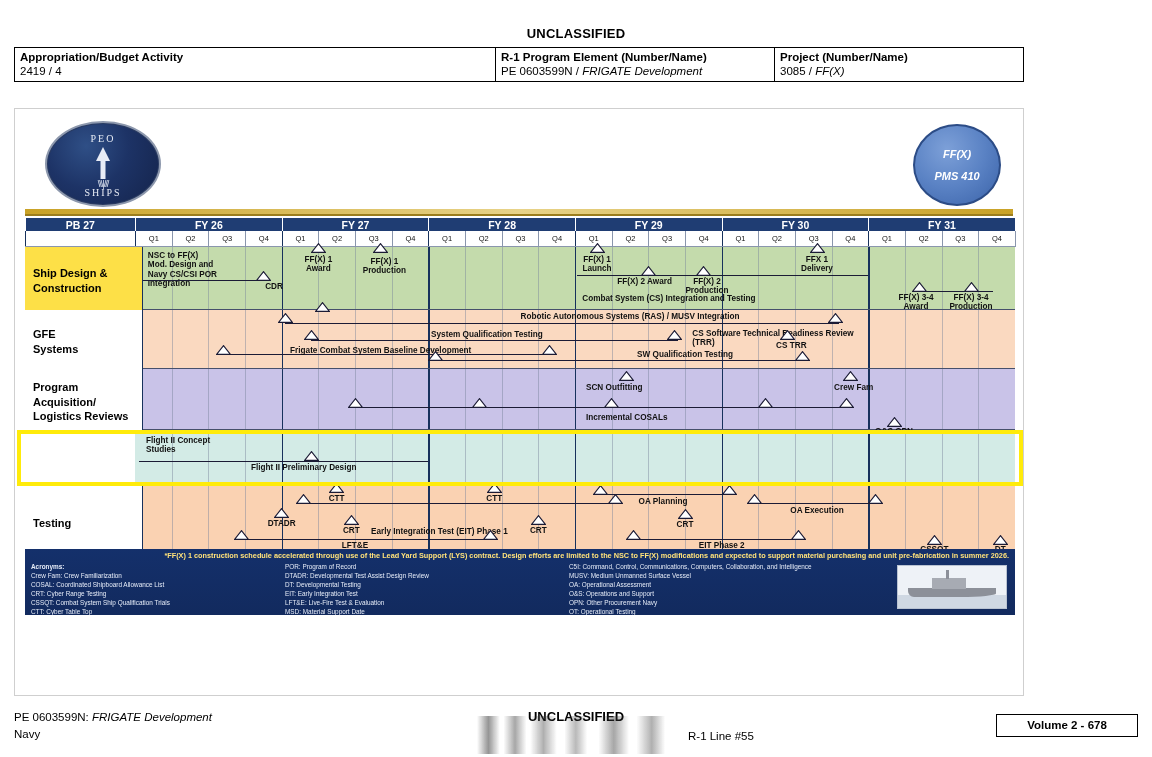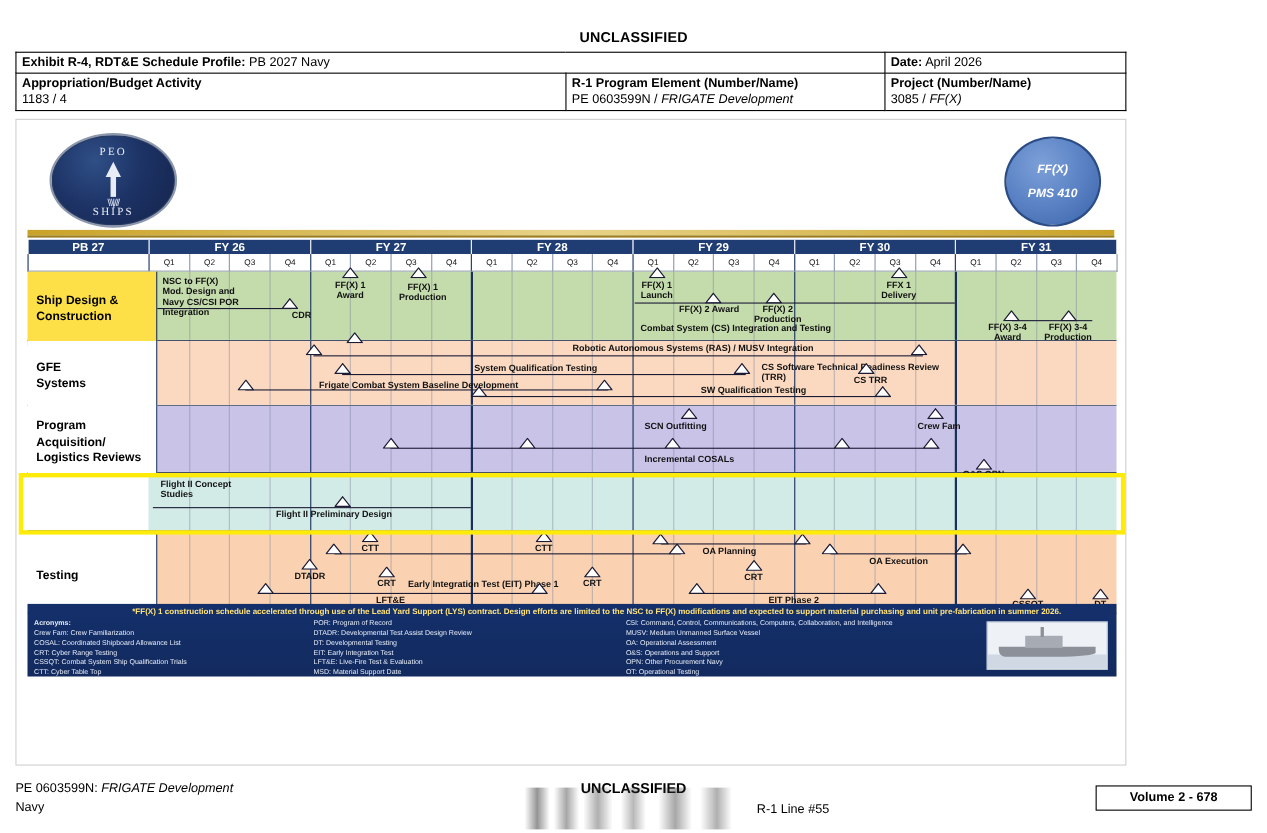"Exhibit R-4, RDT&E Schedule Profile:" tr.r1 { html: <tr> <td> <span>Exhibit R-4, RDT&amp;E Schedule Profile:</span> <span>PB 2027 Navy</span> </td> <td> <span>Date:</span> <span>April 2026</span> </td> </tr> -> none }
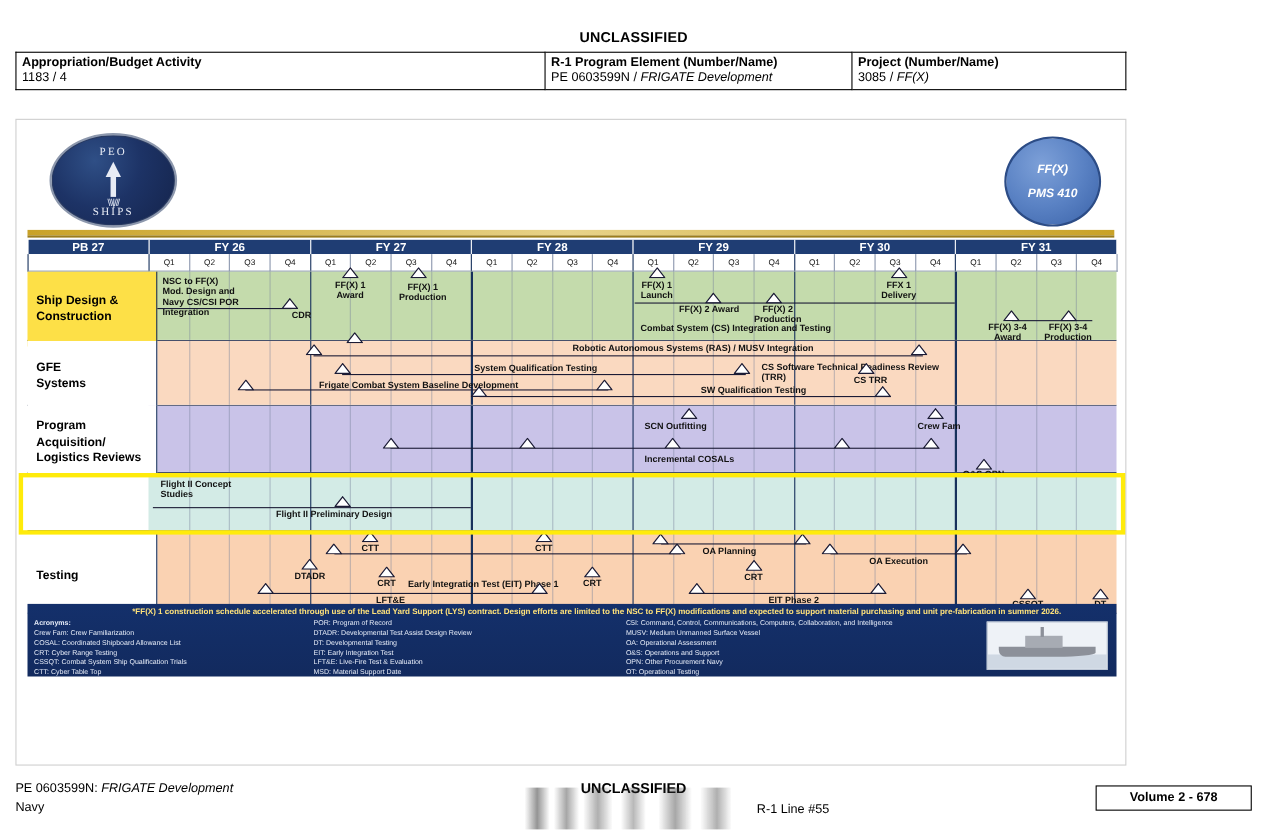"1183 / 4" div { text: 1183 -> 2419 }
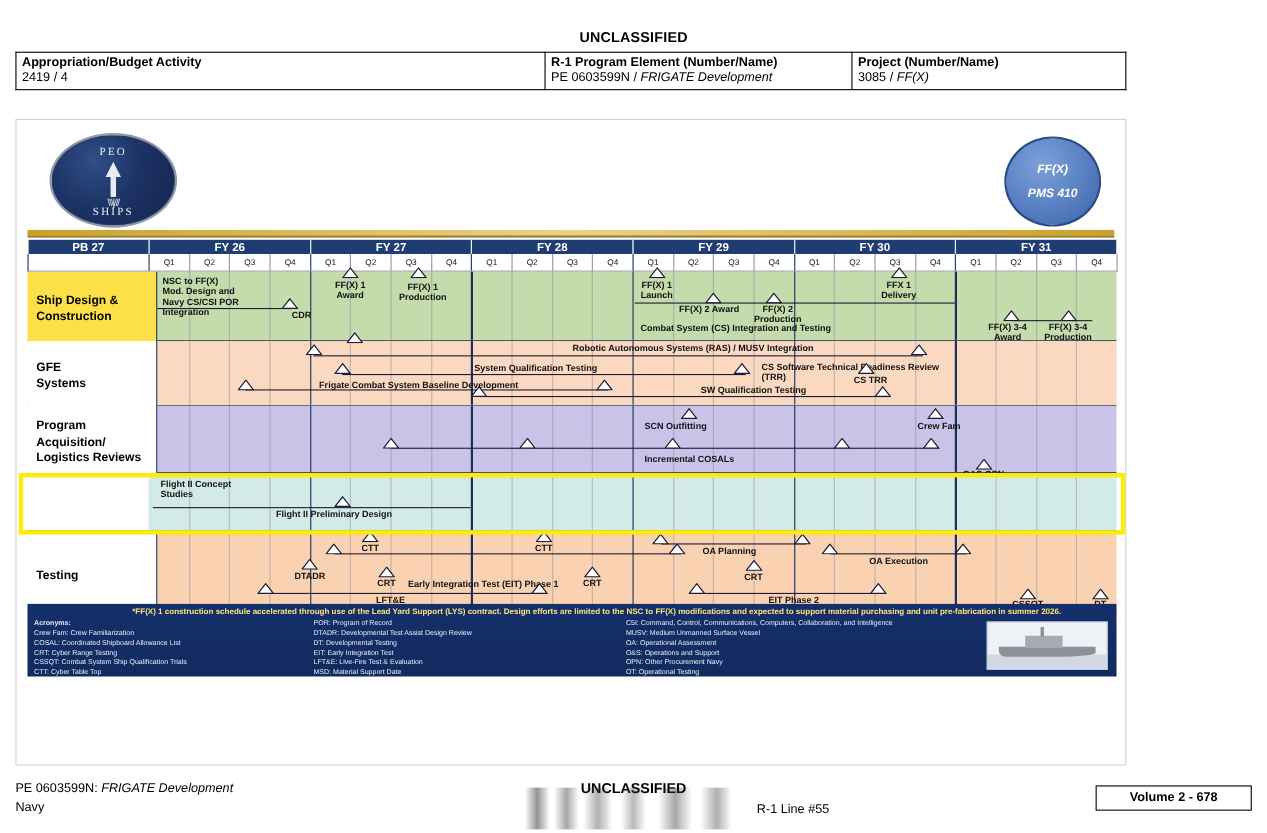"*FF(X) 1 construction schedule" .acro .note { text-align: center -> right }
